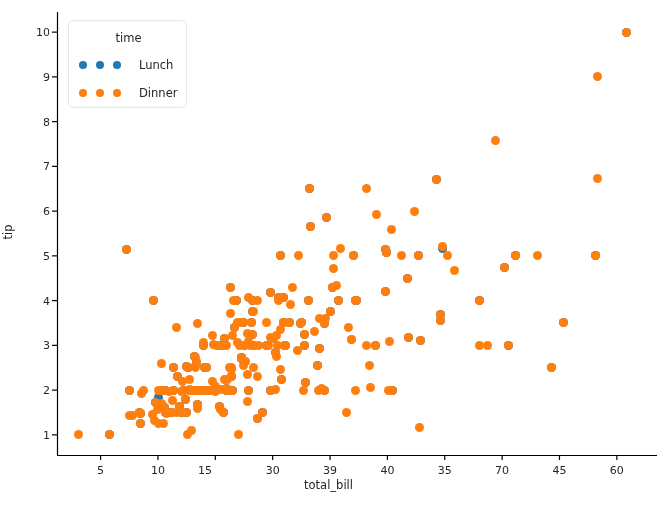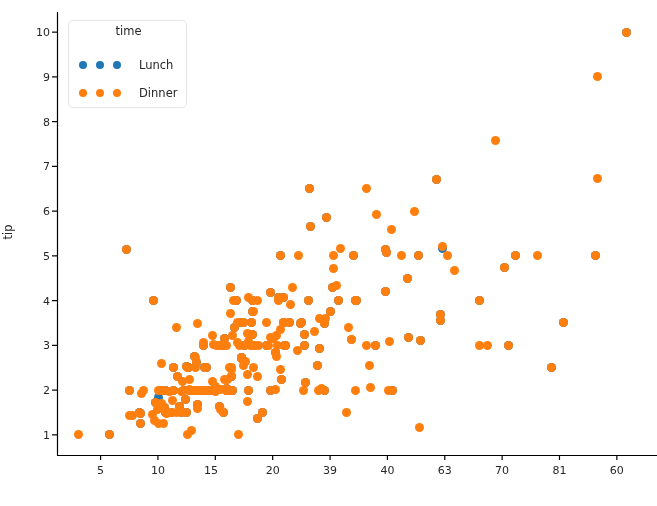"time" #legend-title { top: 3px -> 10px }
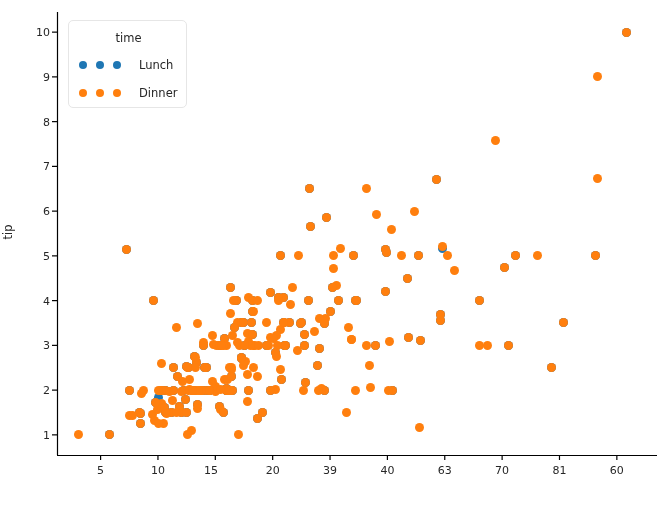"15" div.tick-label { left: 211px -> 205px }
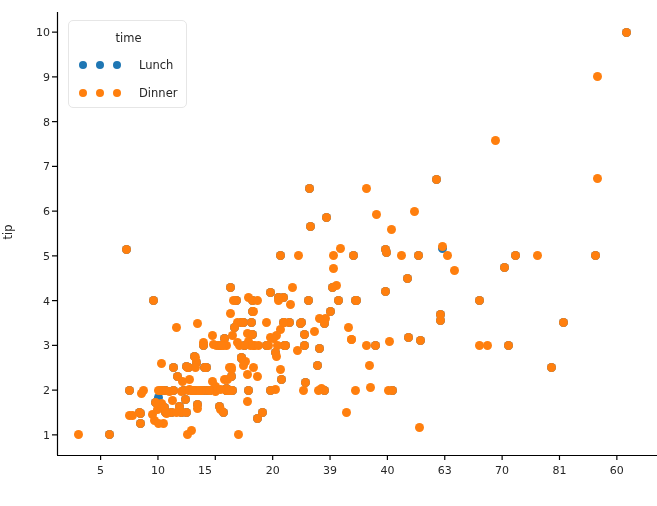"20" div.tick-label { text: 20 -> 30 }
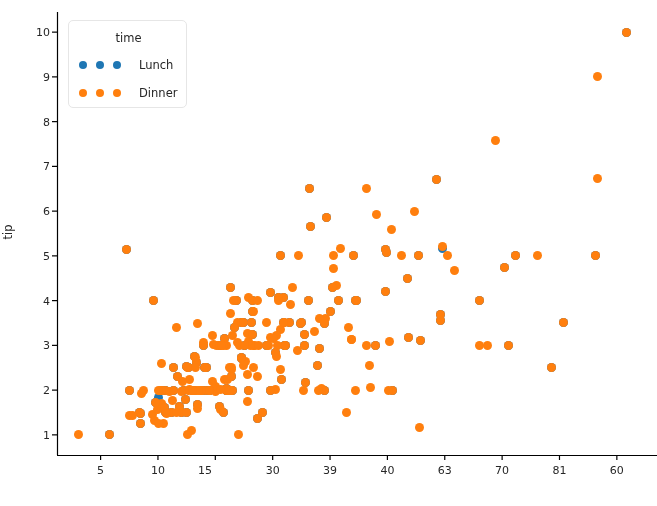"63" div.tick-label { text: 63 -> 35 }
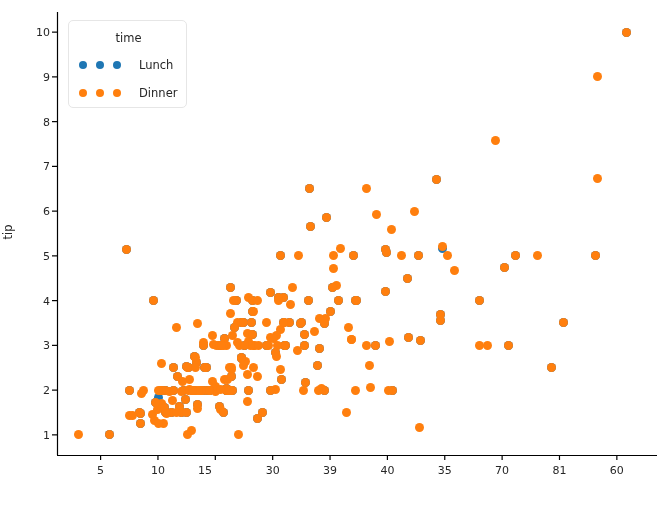"81" div.tick-label { text: 81 -> 45 }
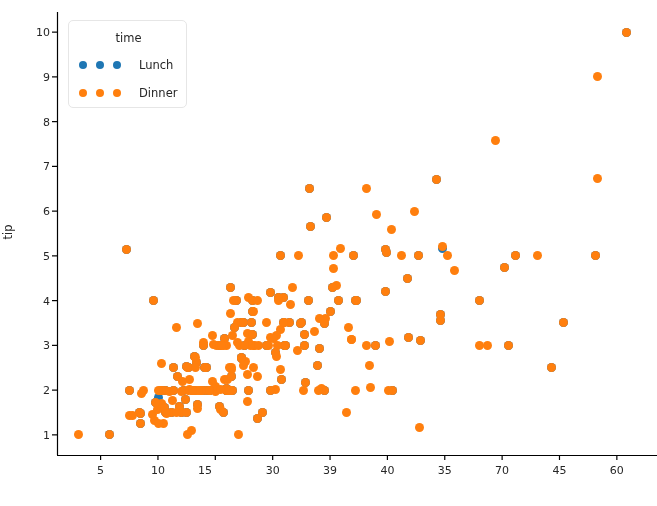"total_bill" div { html: none -> <div>total_bill</div> }
